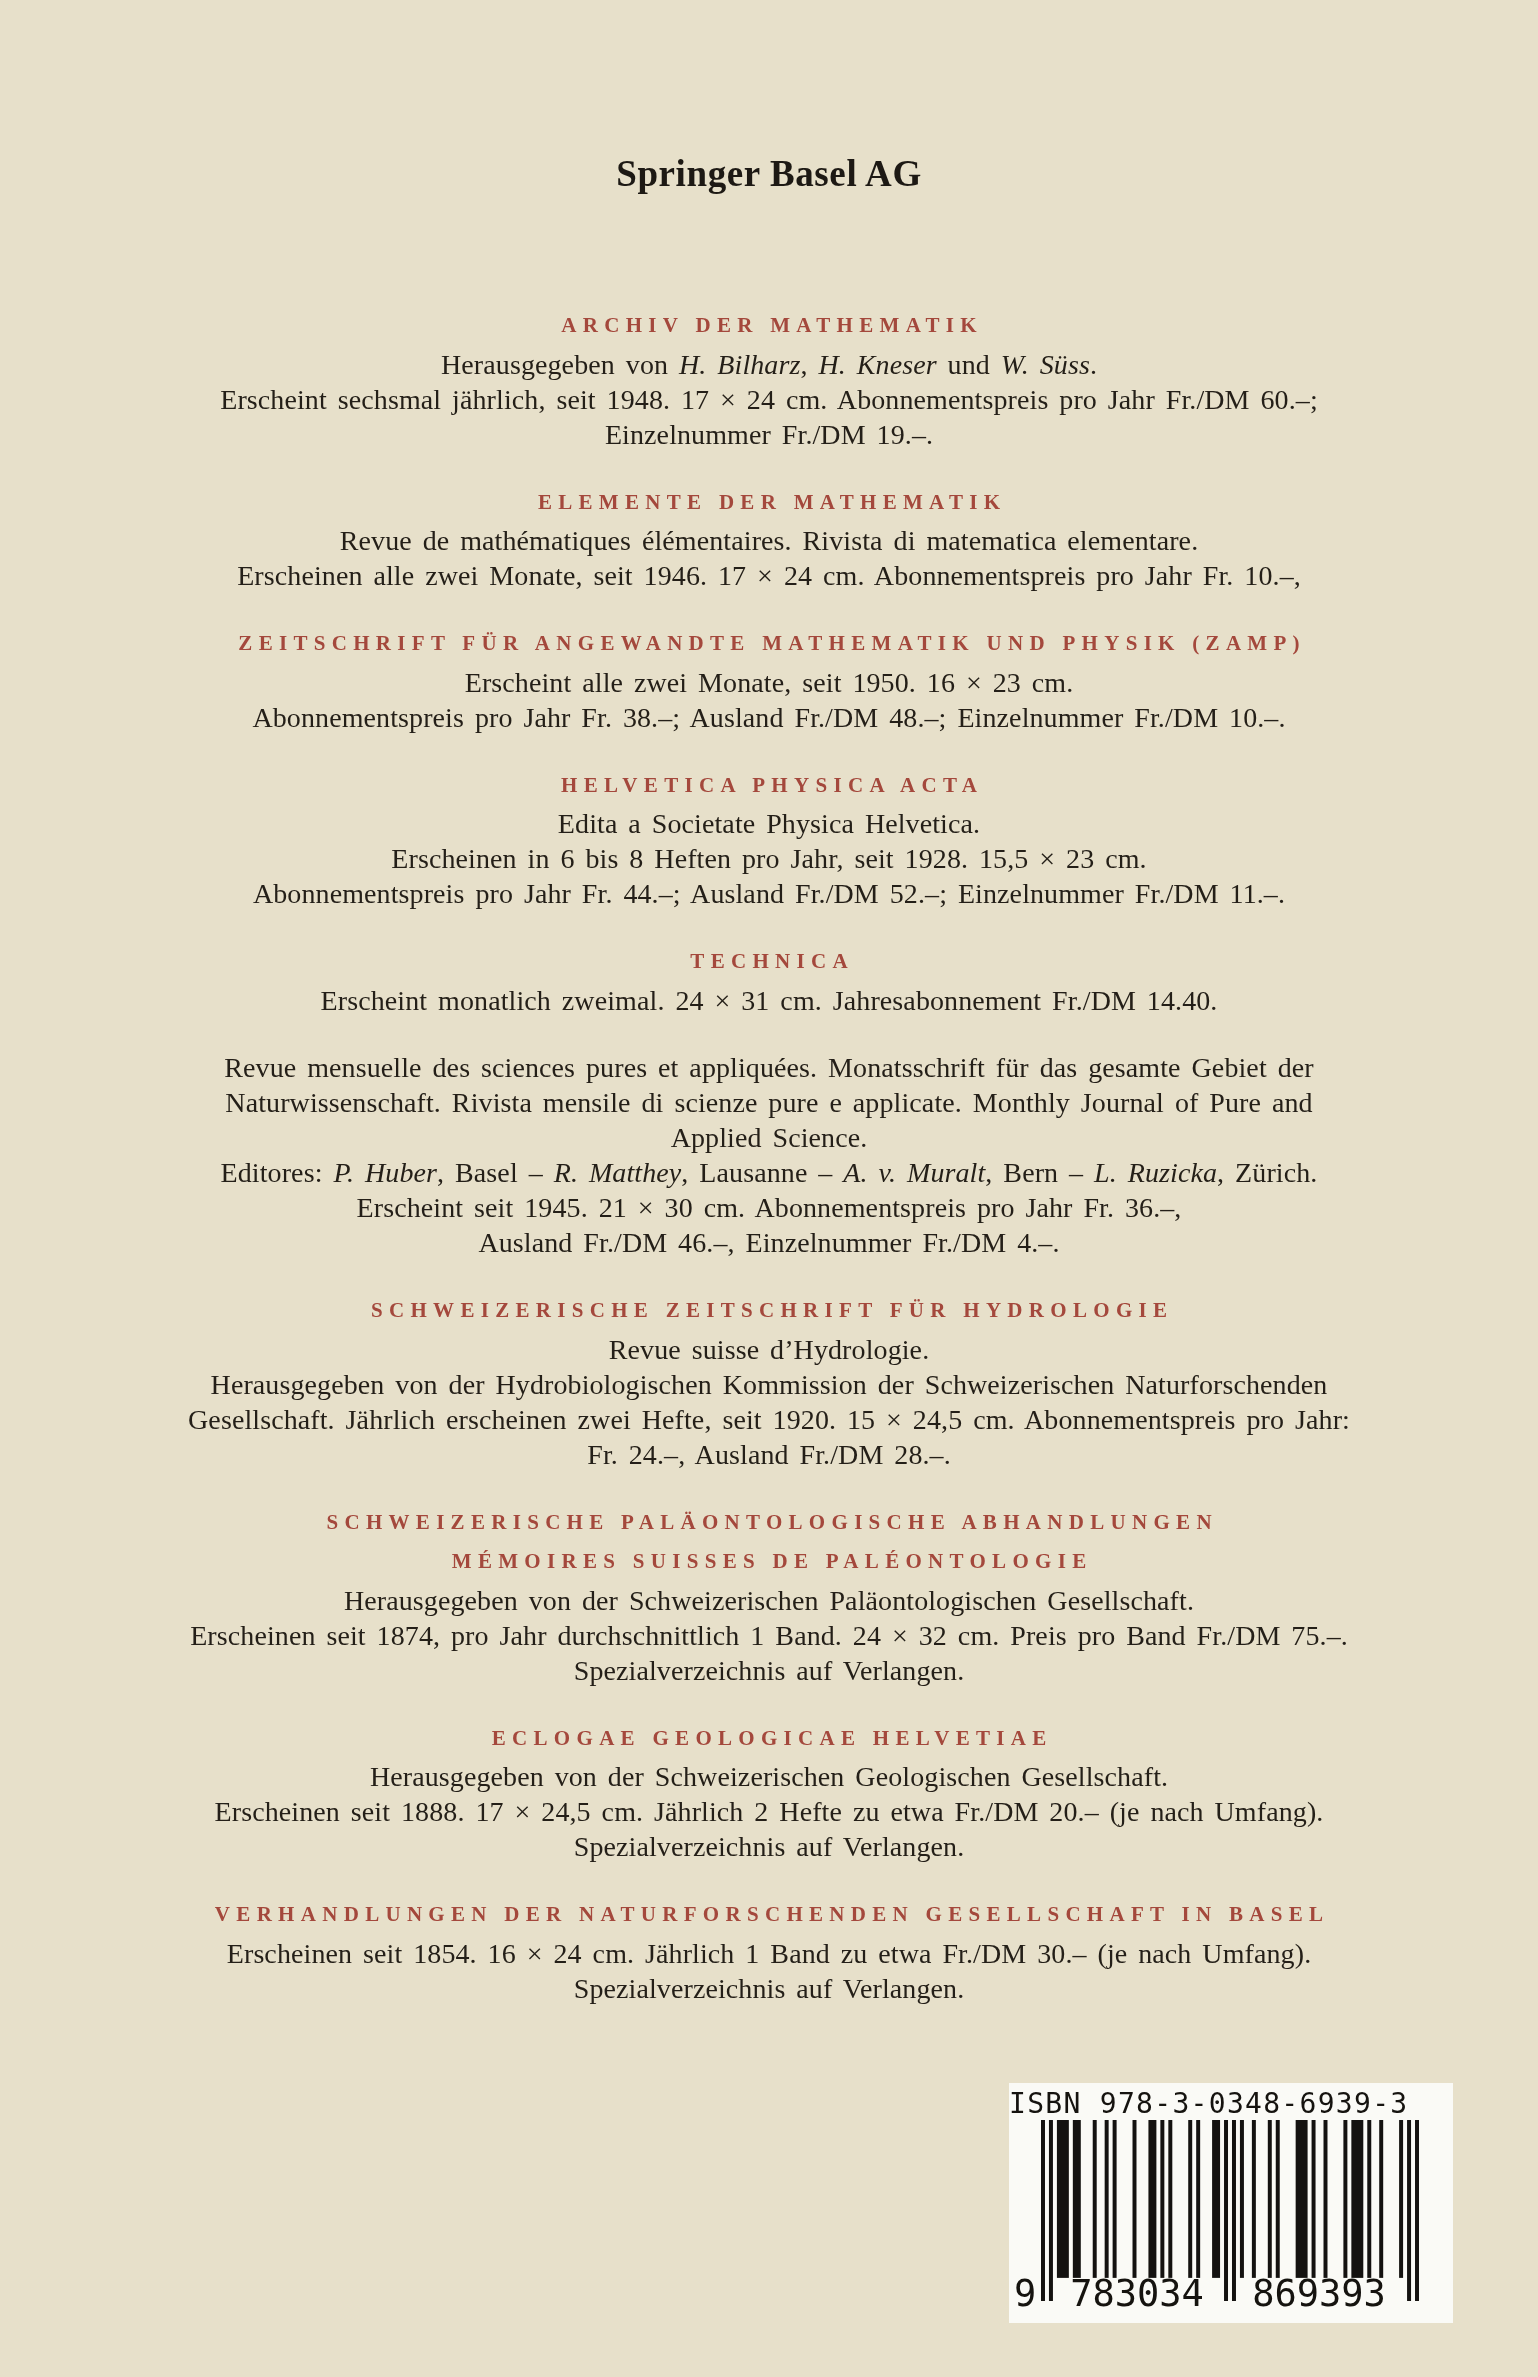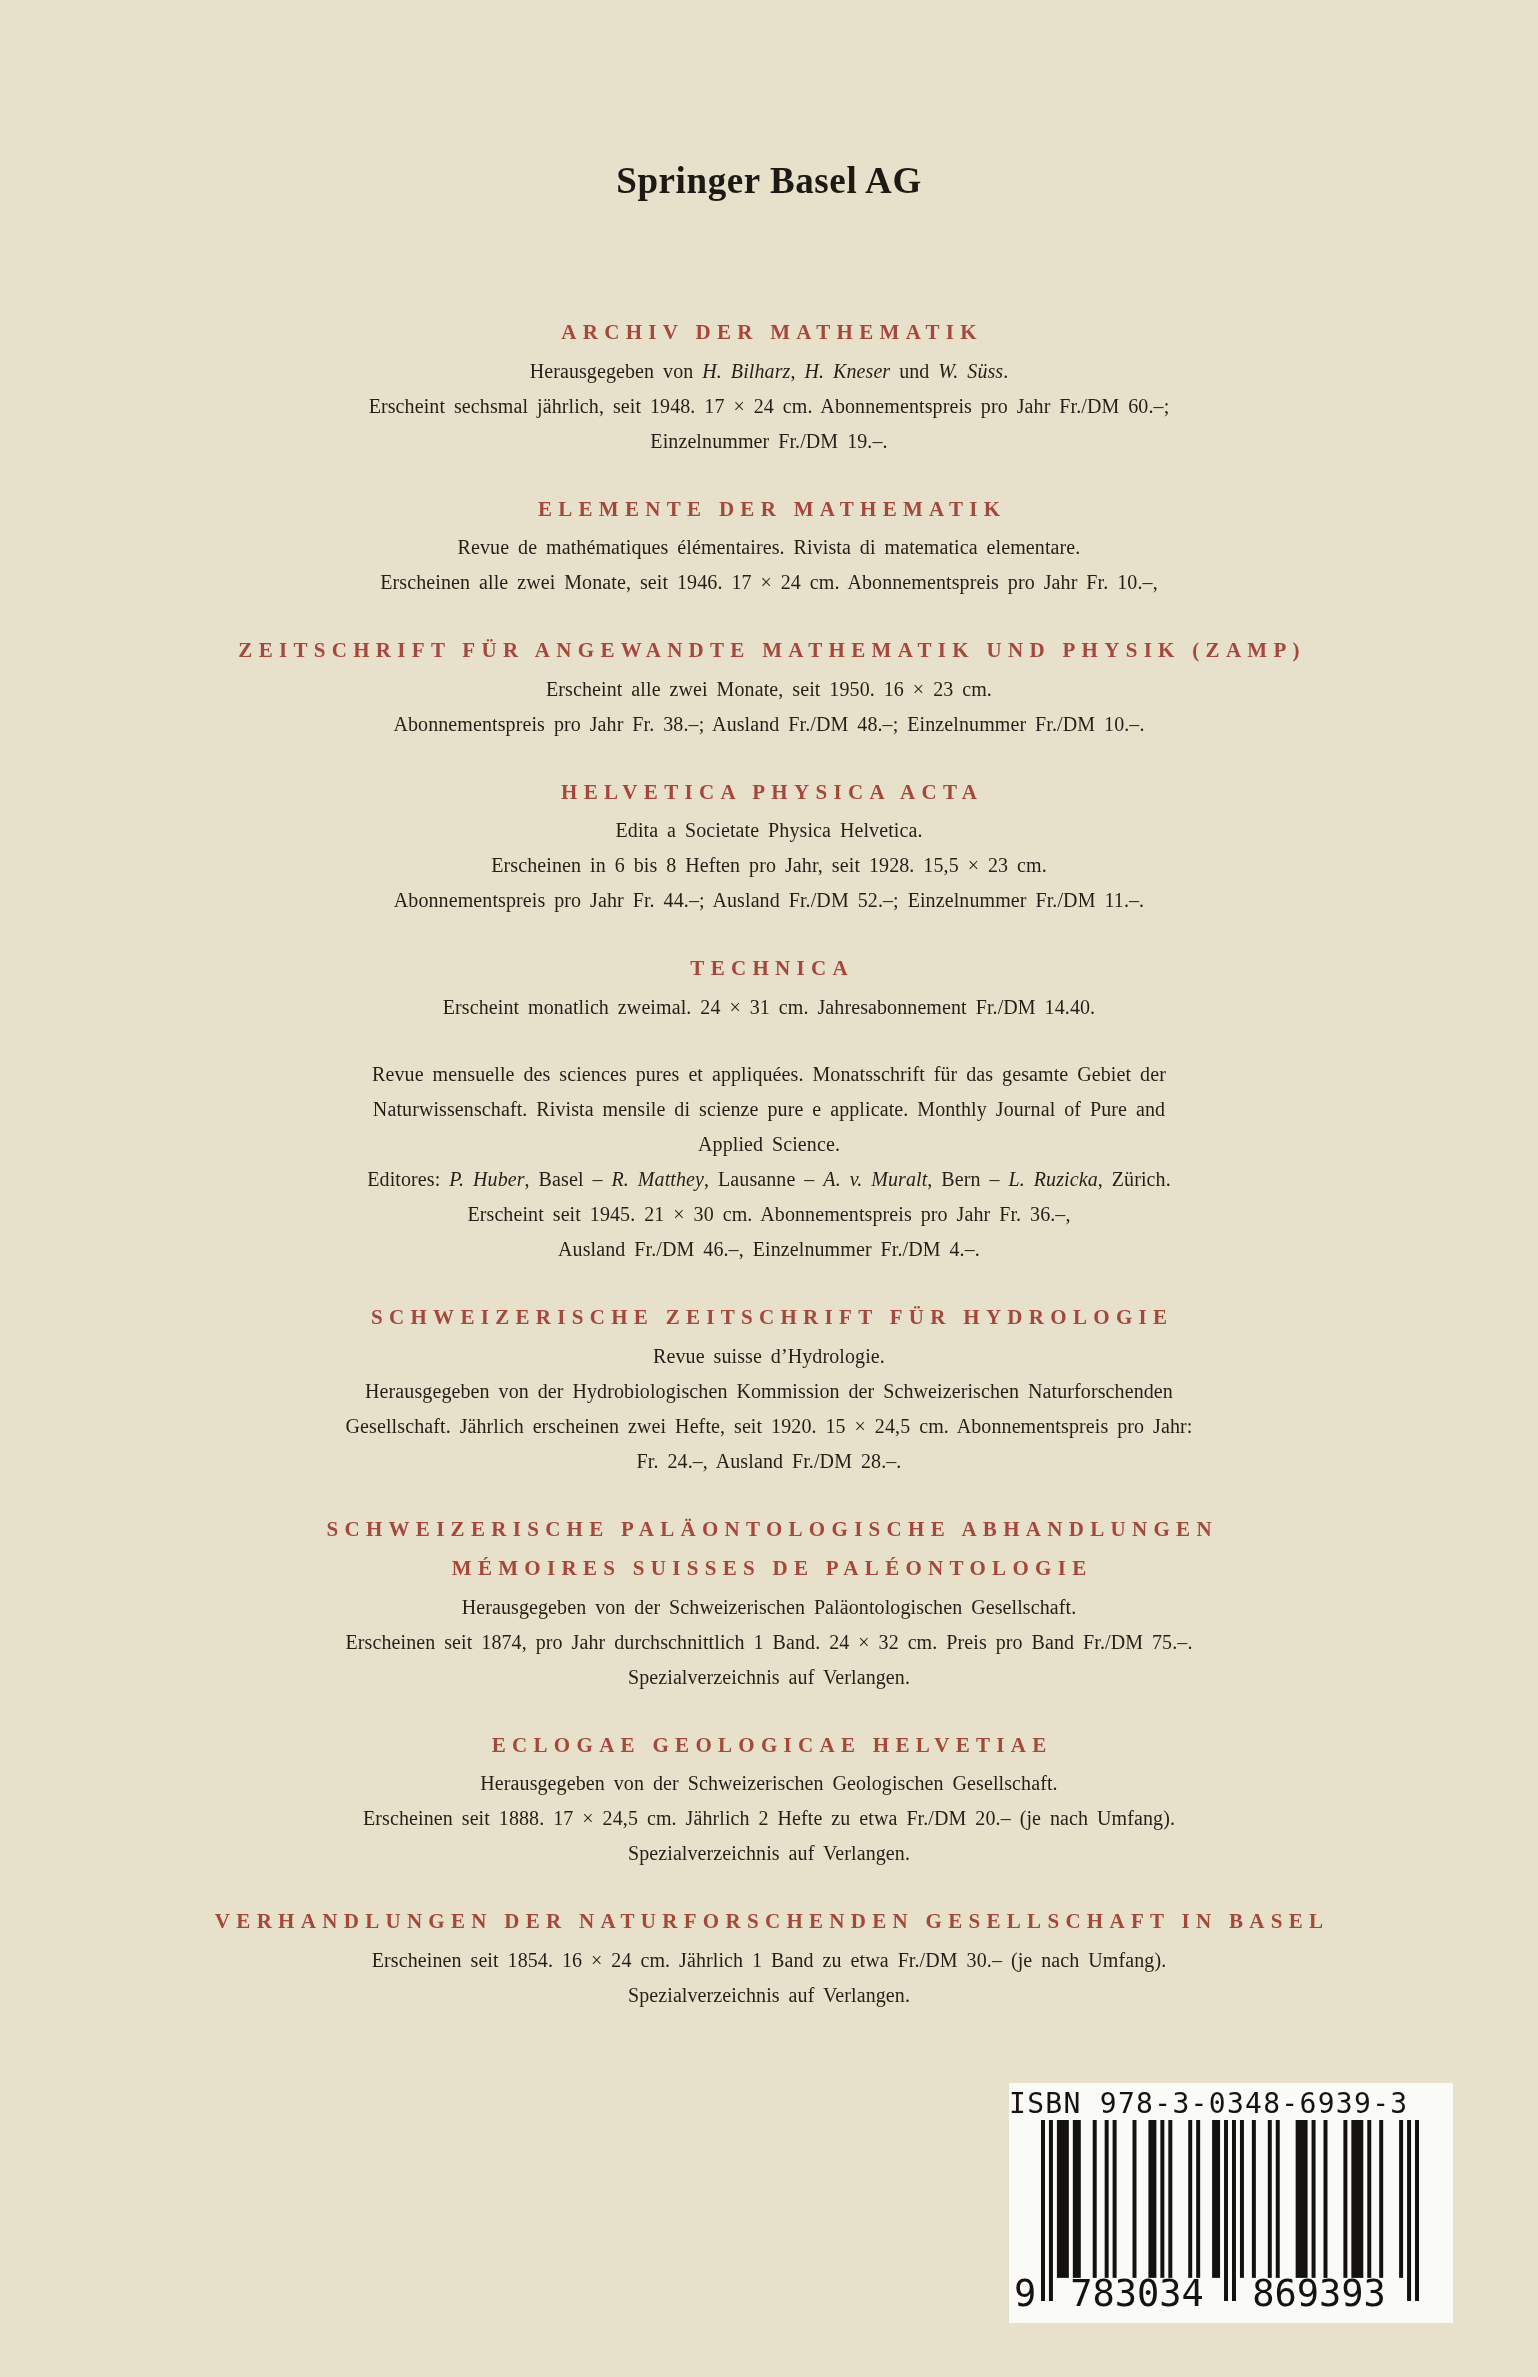"Springer Basel AG" .publisher-title { margin: 15px -> 8px }
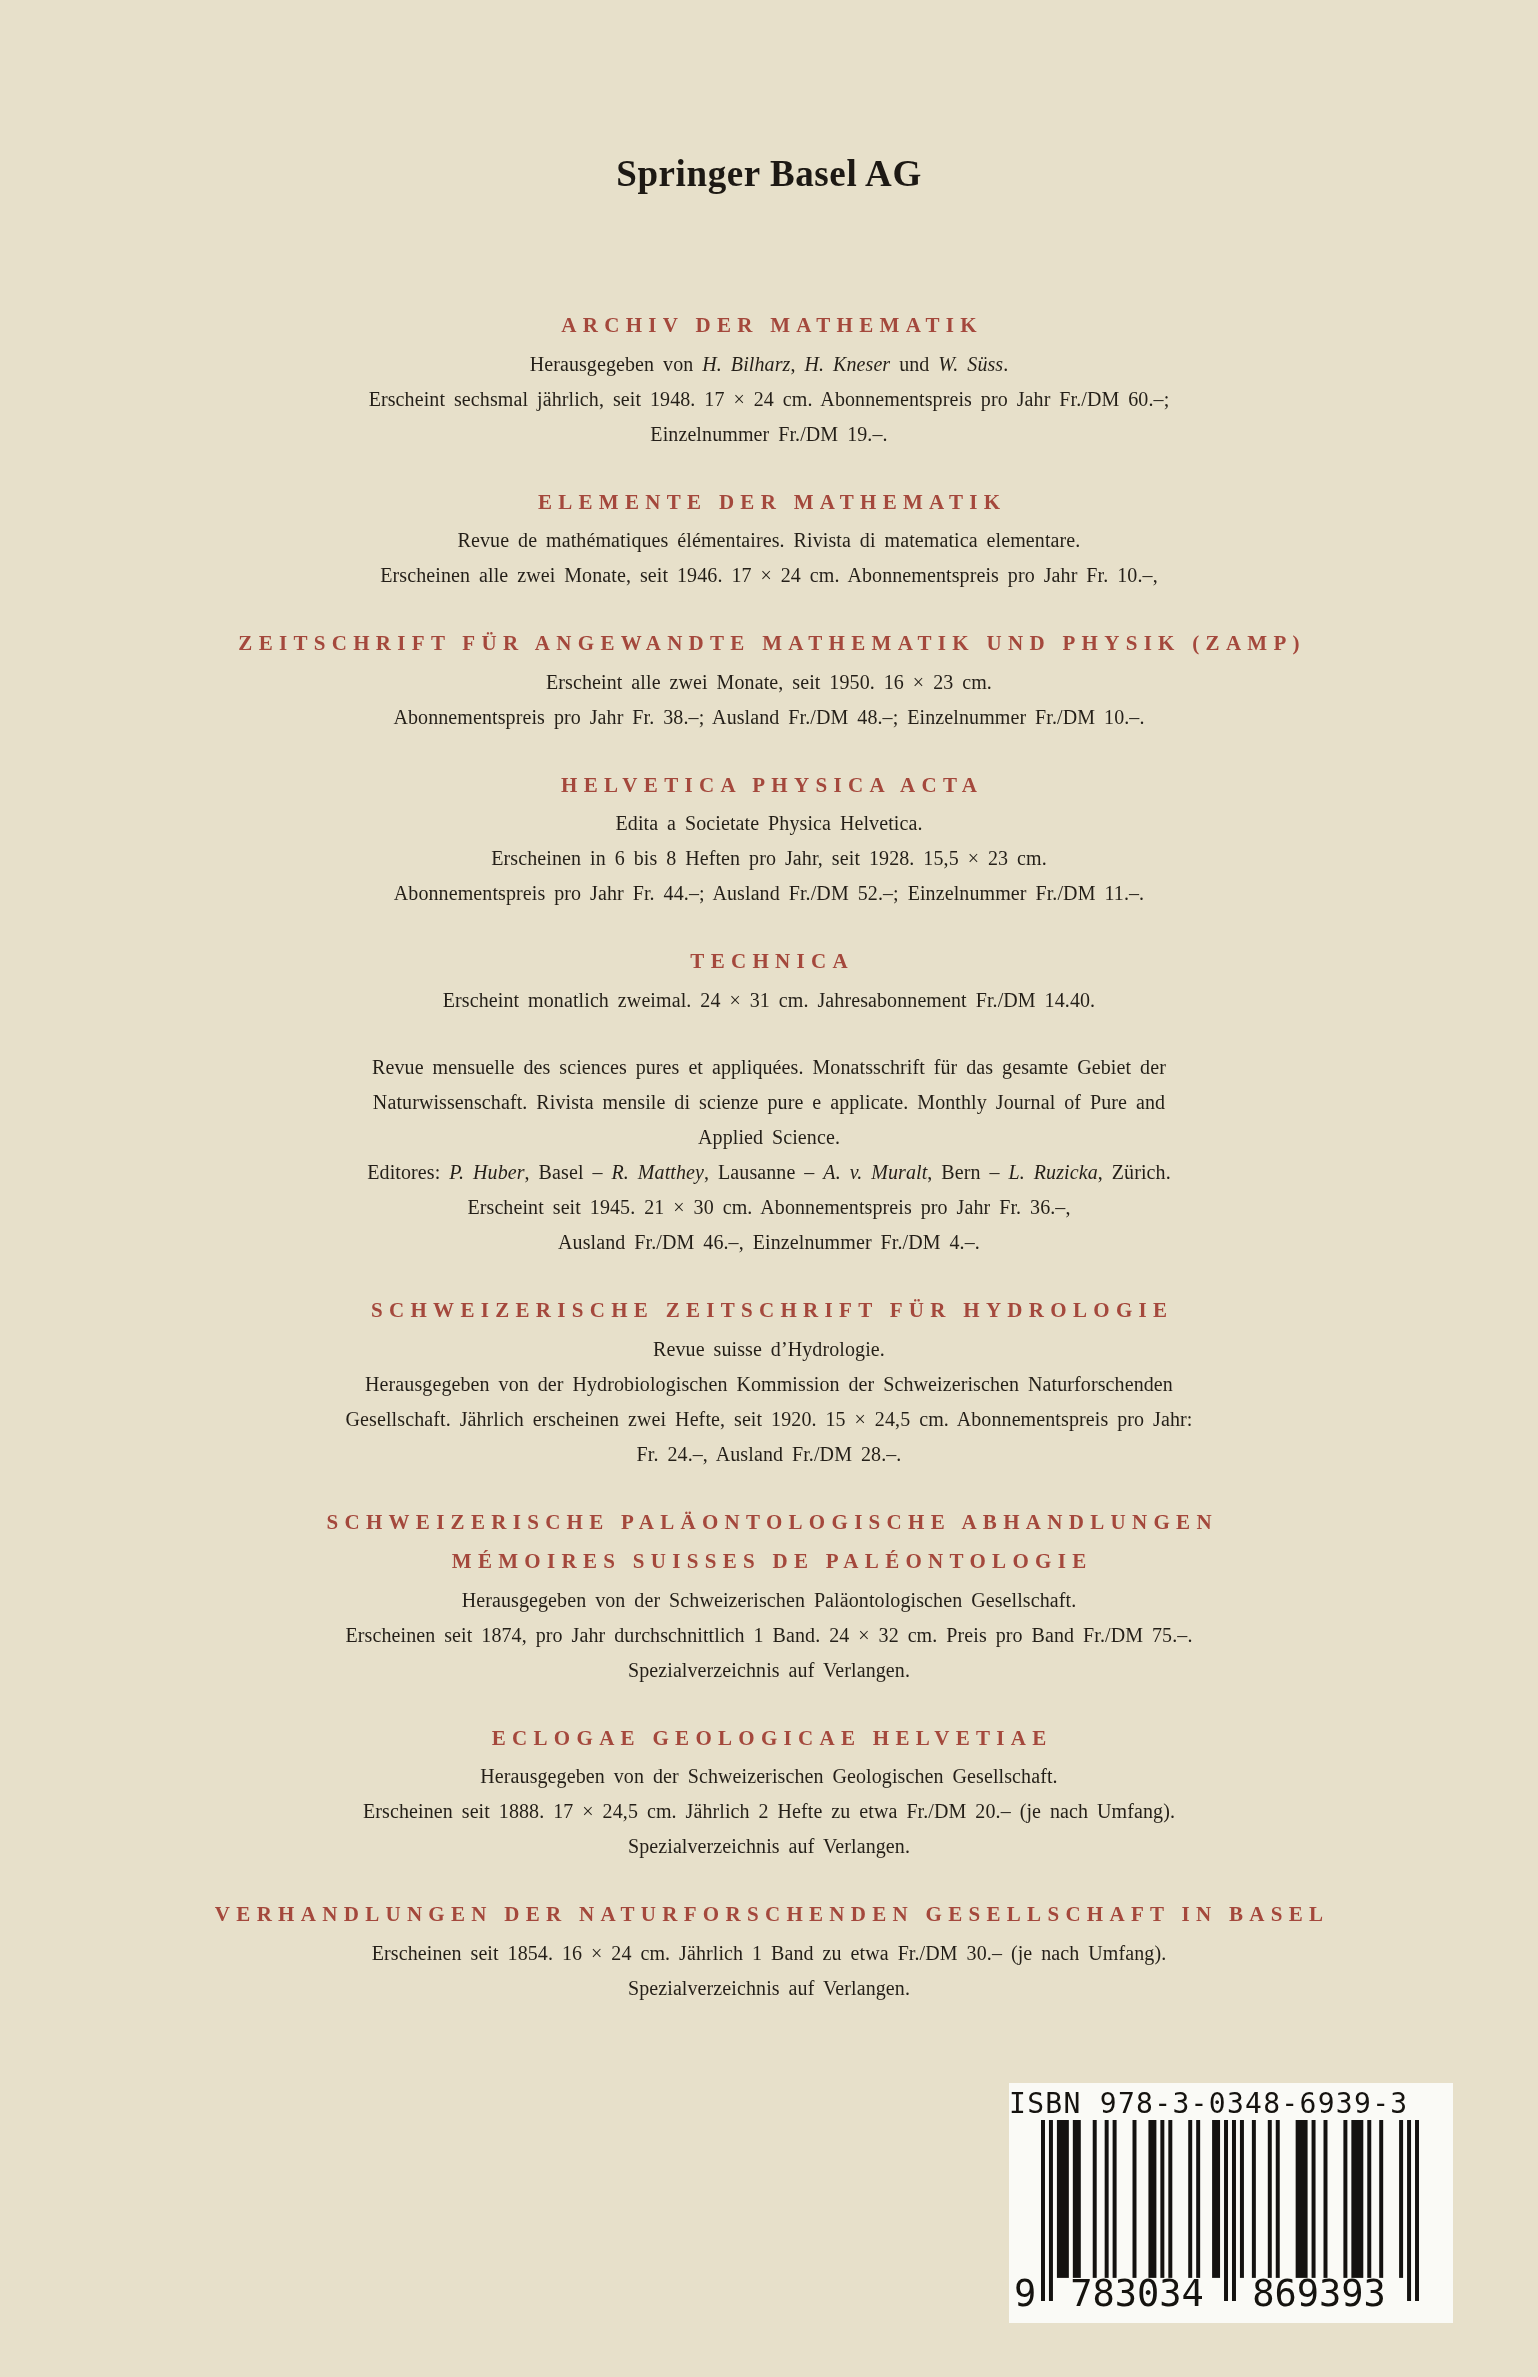"Herausgegeben von H. Bilharz, H." .body-line { font-size: 20px -> 28px }
